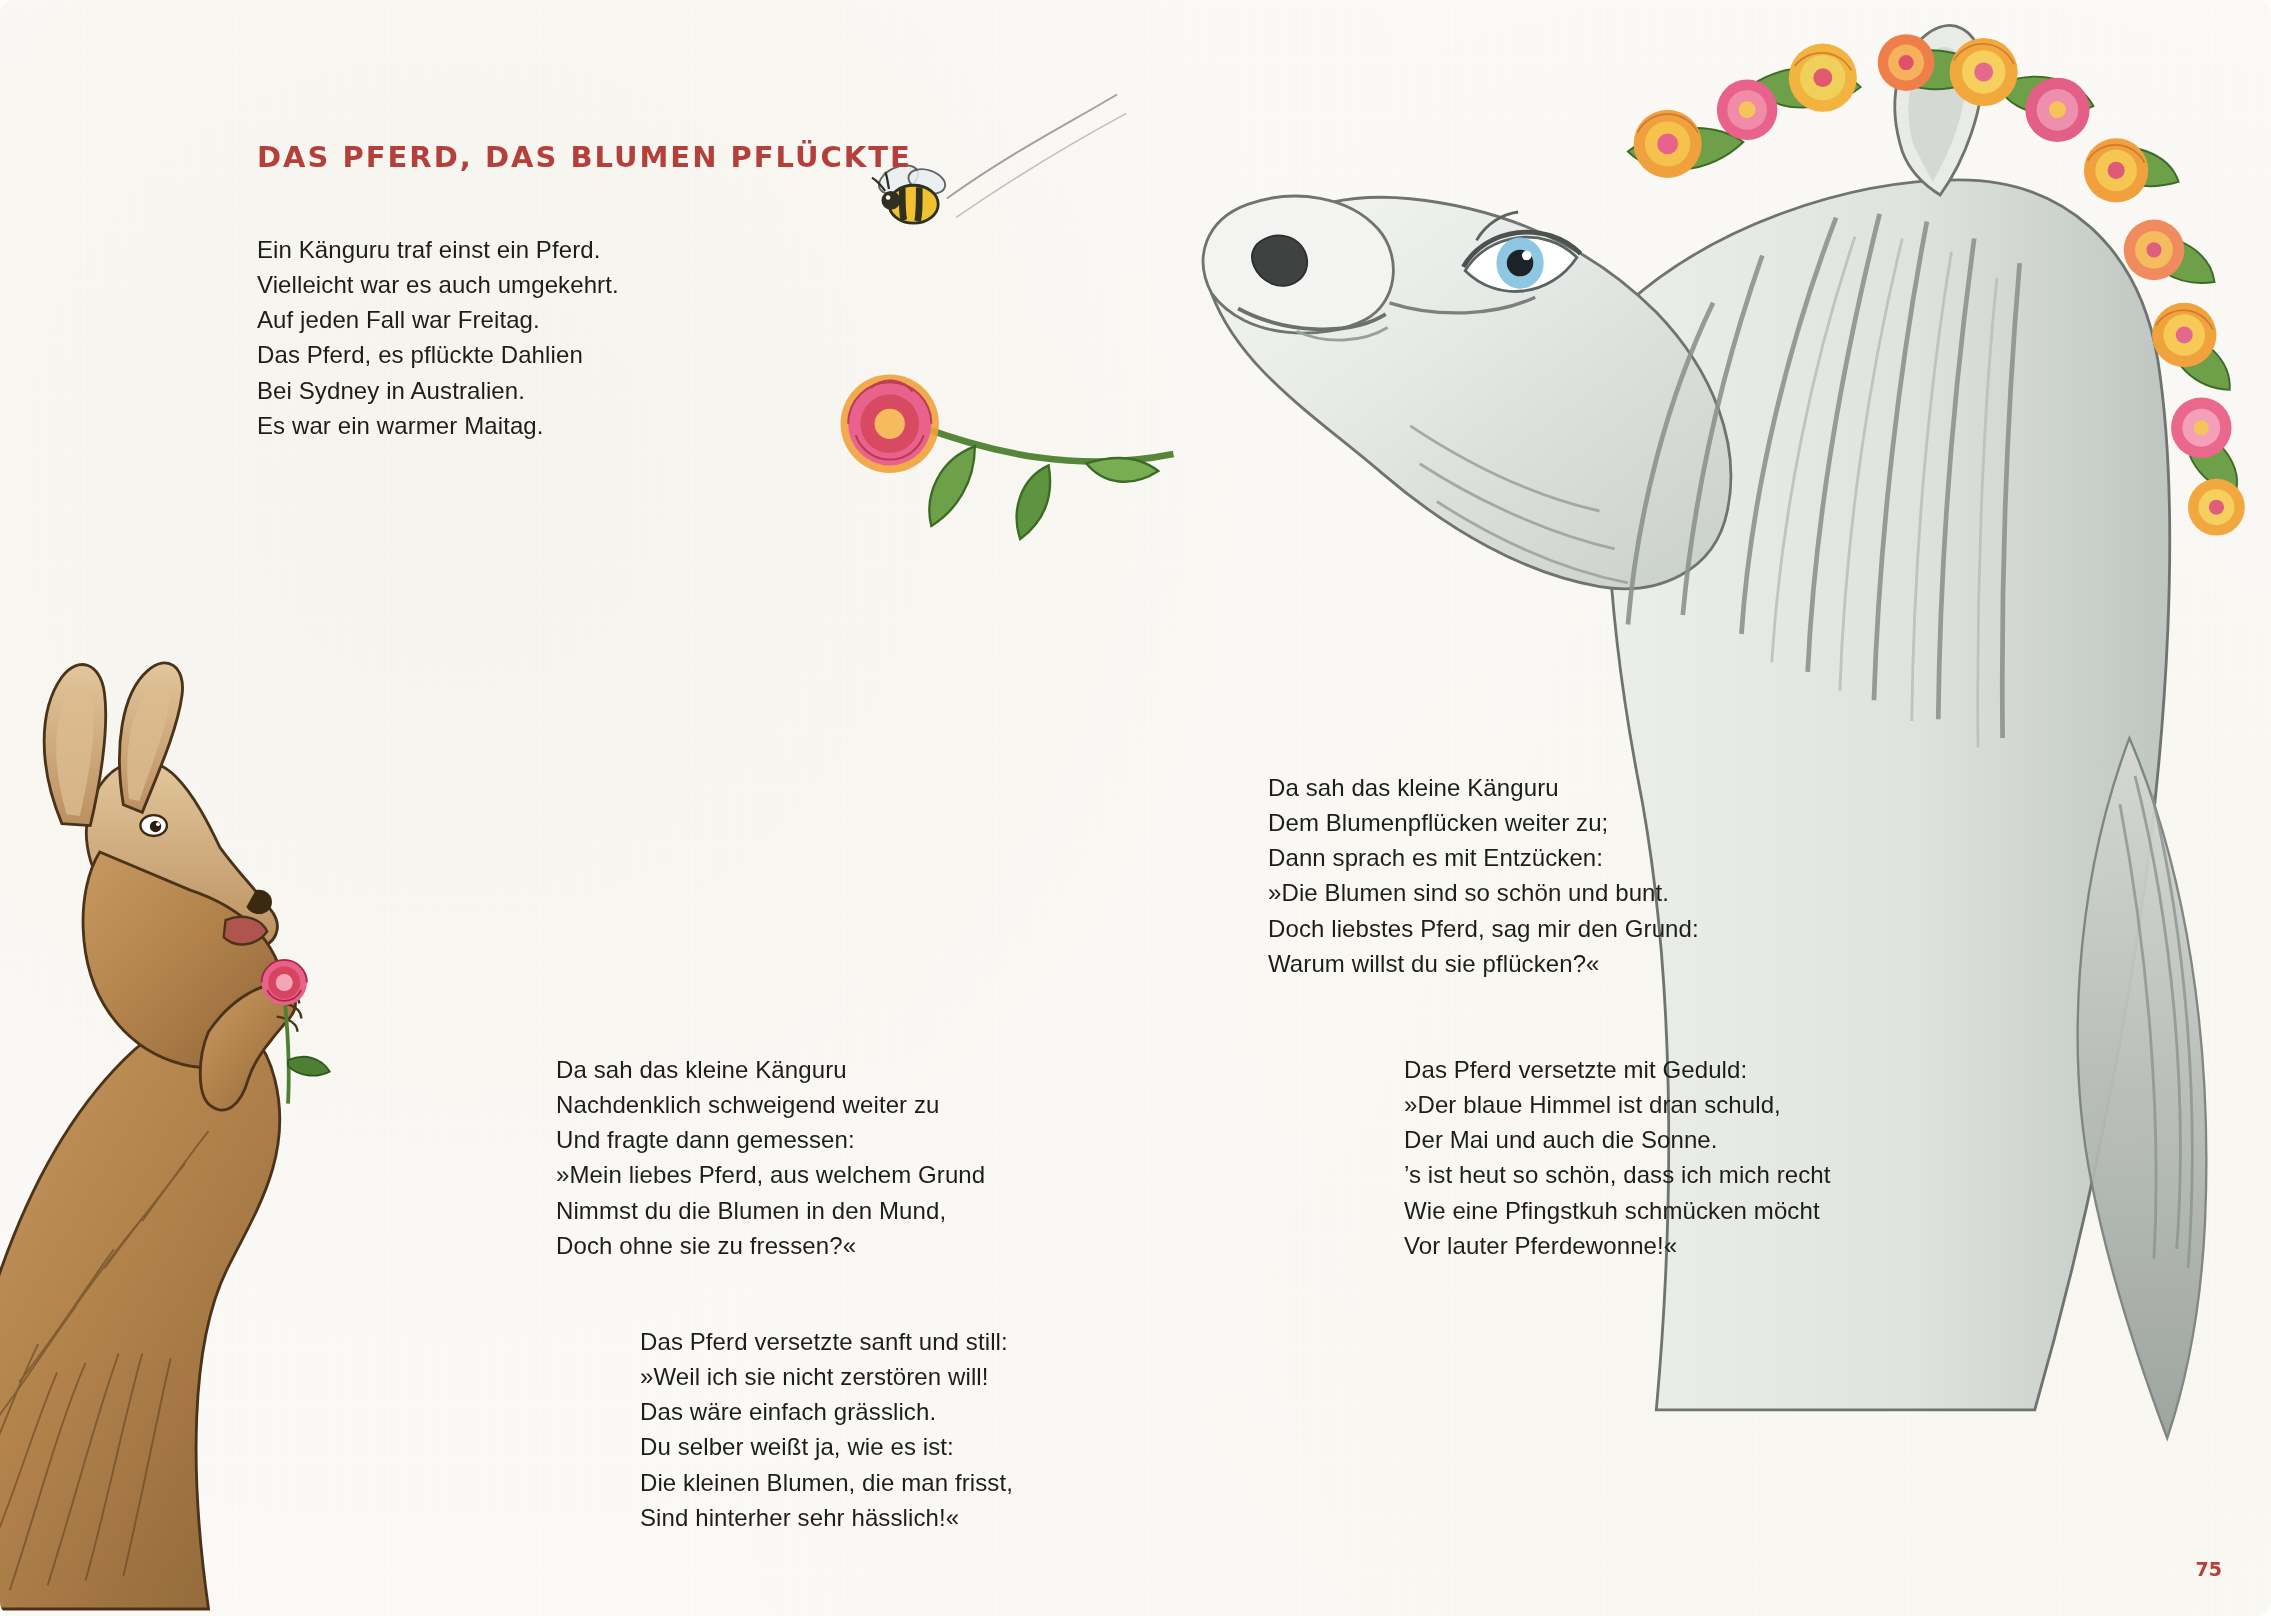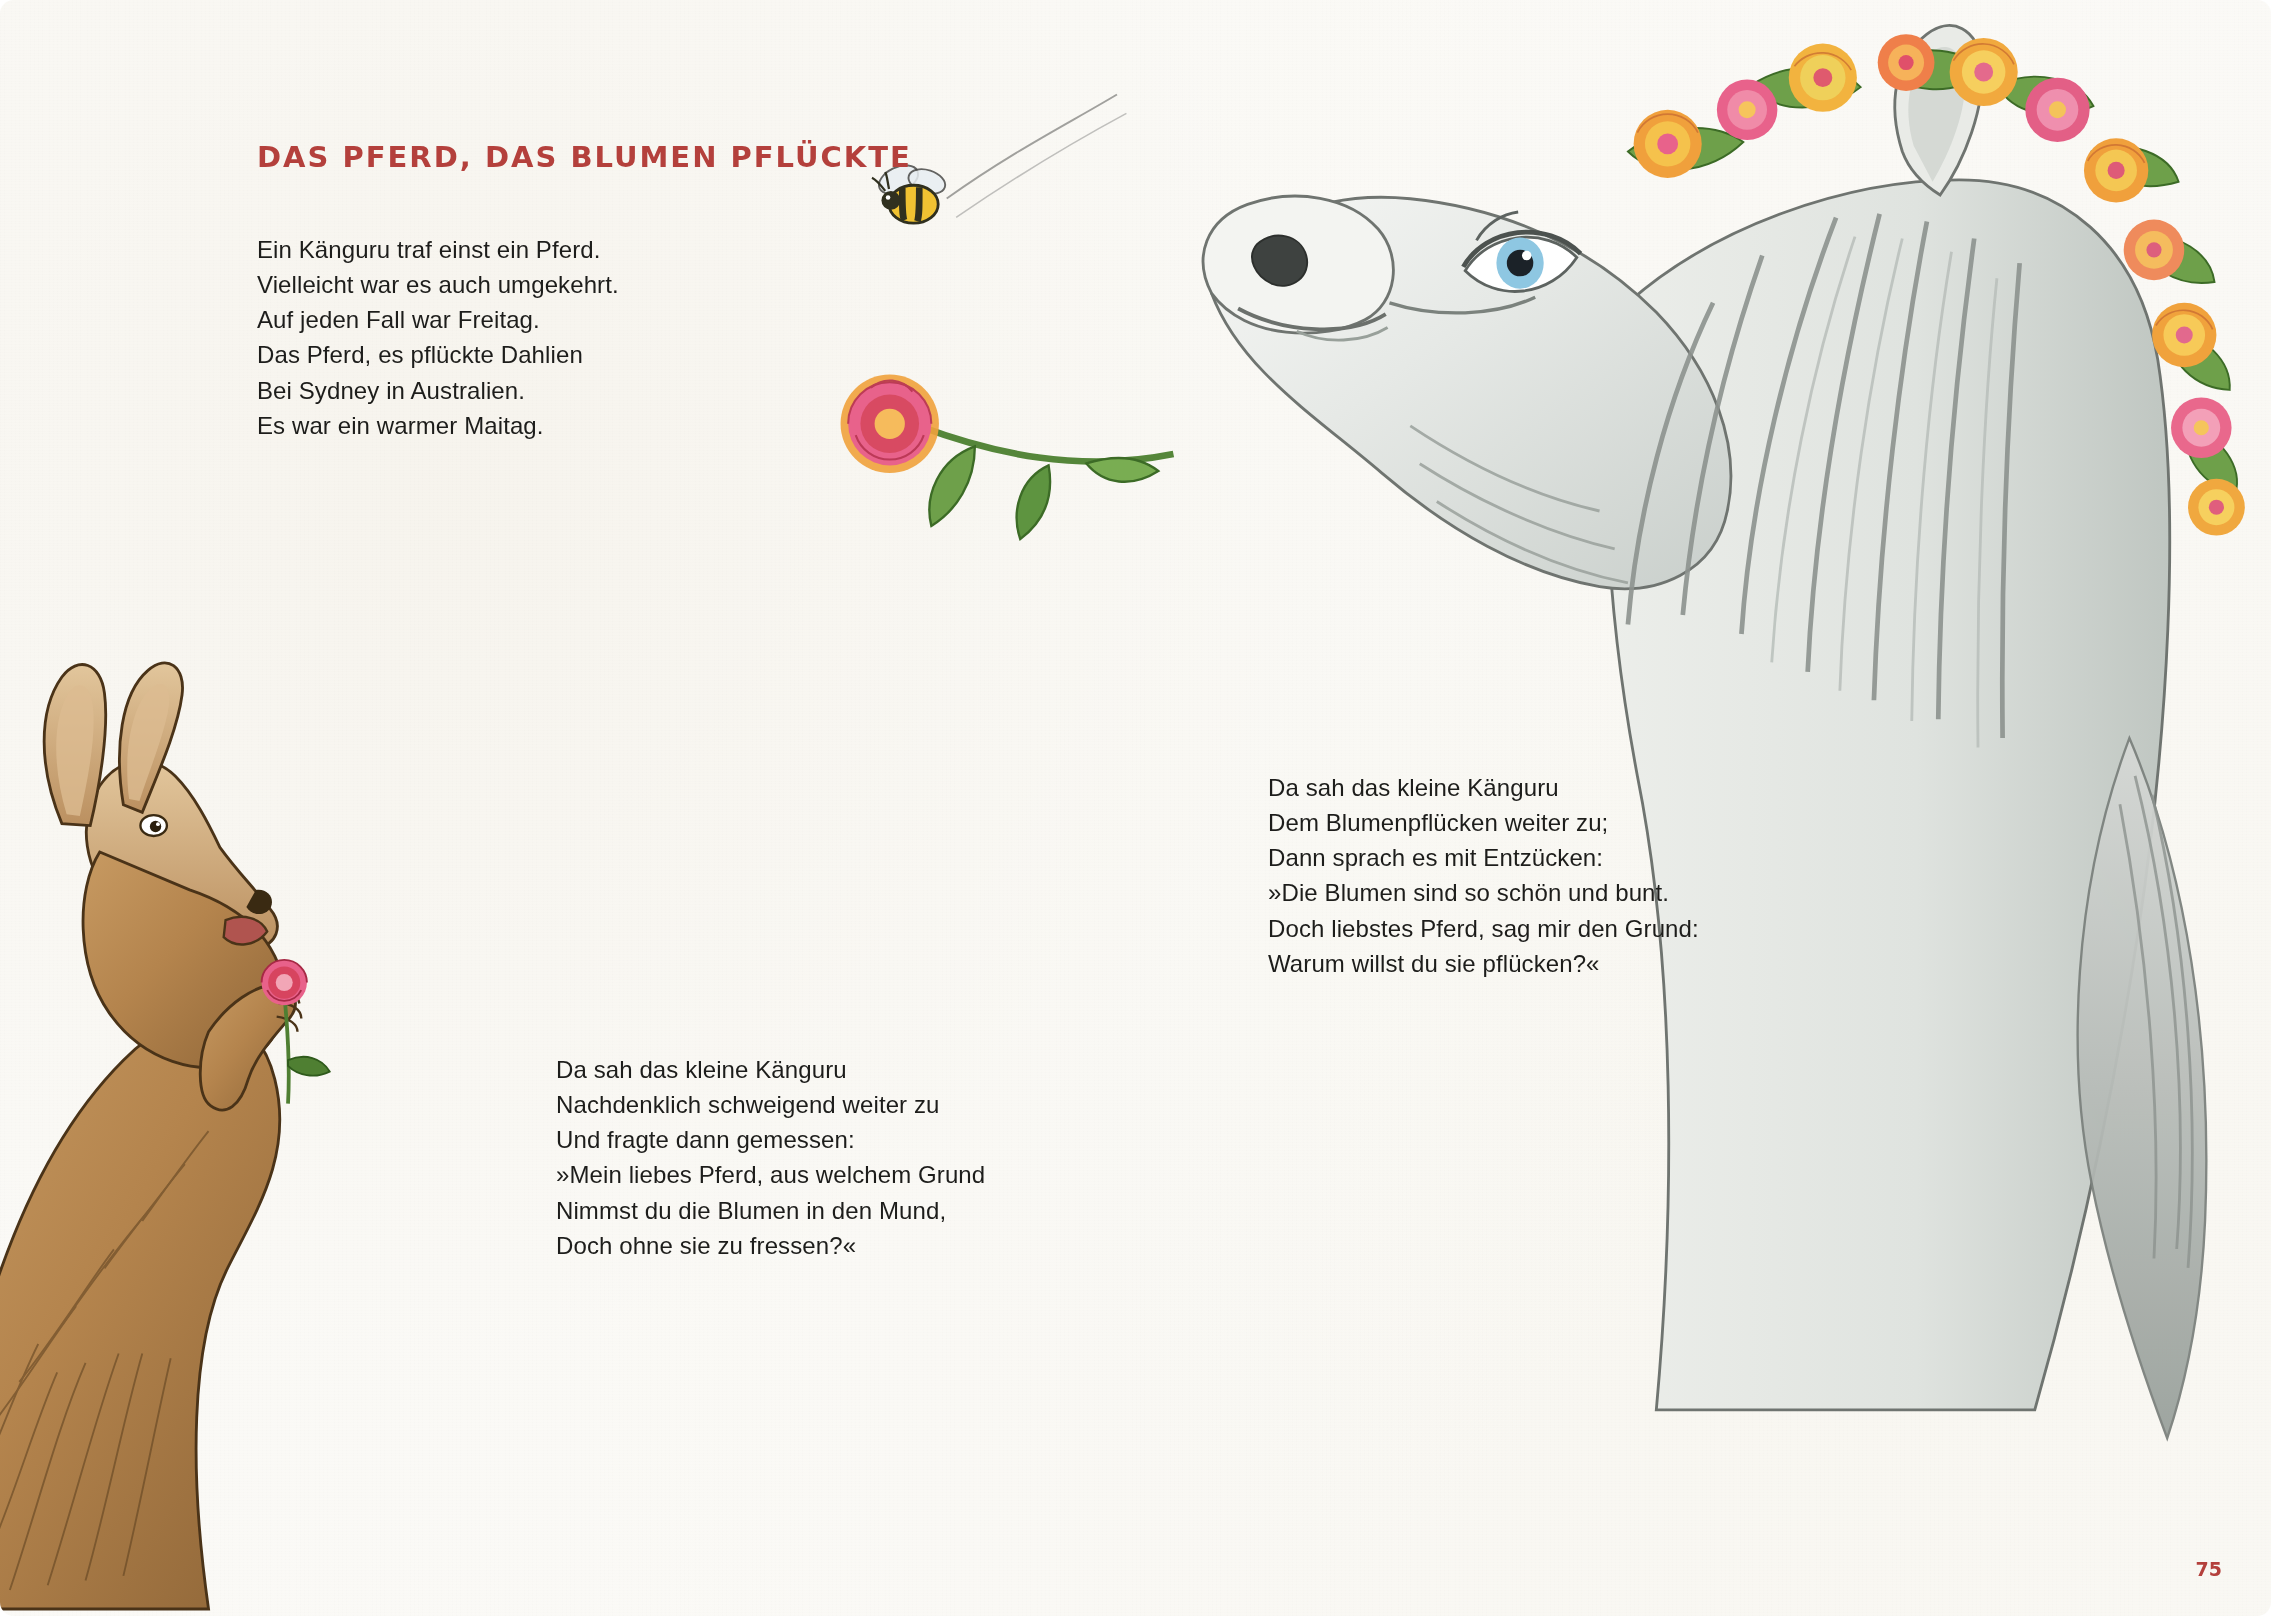"Das Pferd versetzte mit Geduld:" p.stanza { html: none -> <p>Das Pferd versetzte mit Geduld: »Der blaue Himmel ist dran schuld, Der Mai und auch die Sonne. ’s ist heut so schön, dass ich mich recht Wie eine Pfingstkuh schmücken möcht Vor lauter Pferdewonne!«</p> }
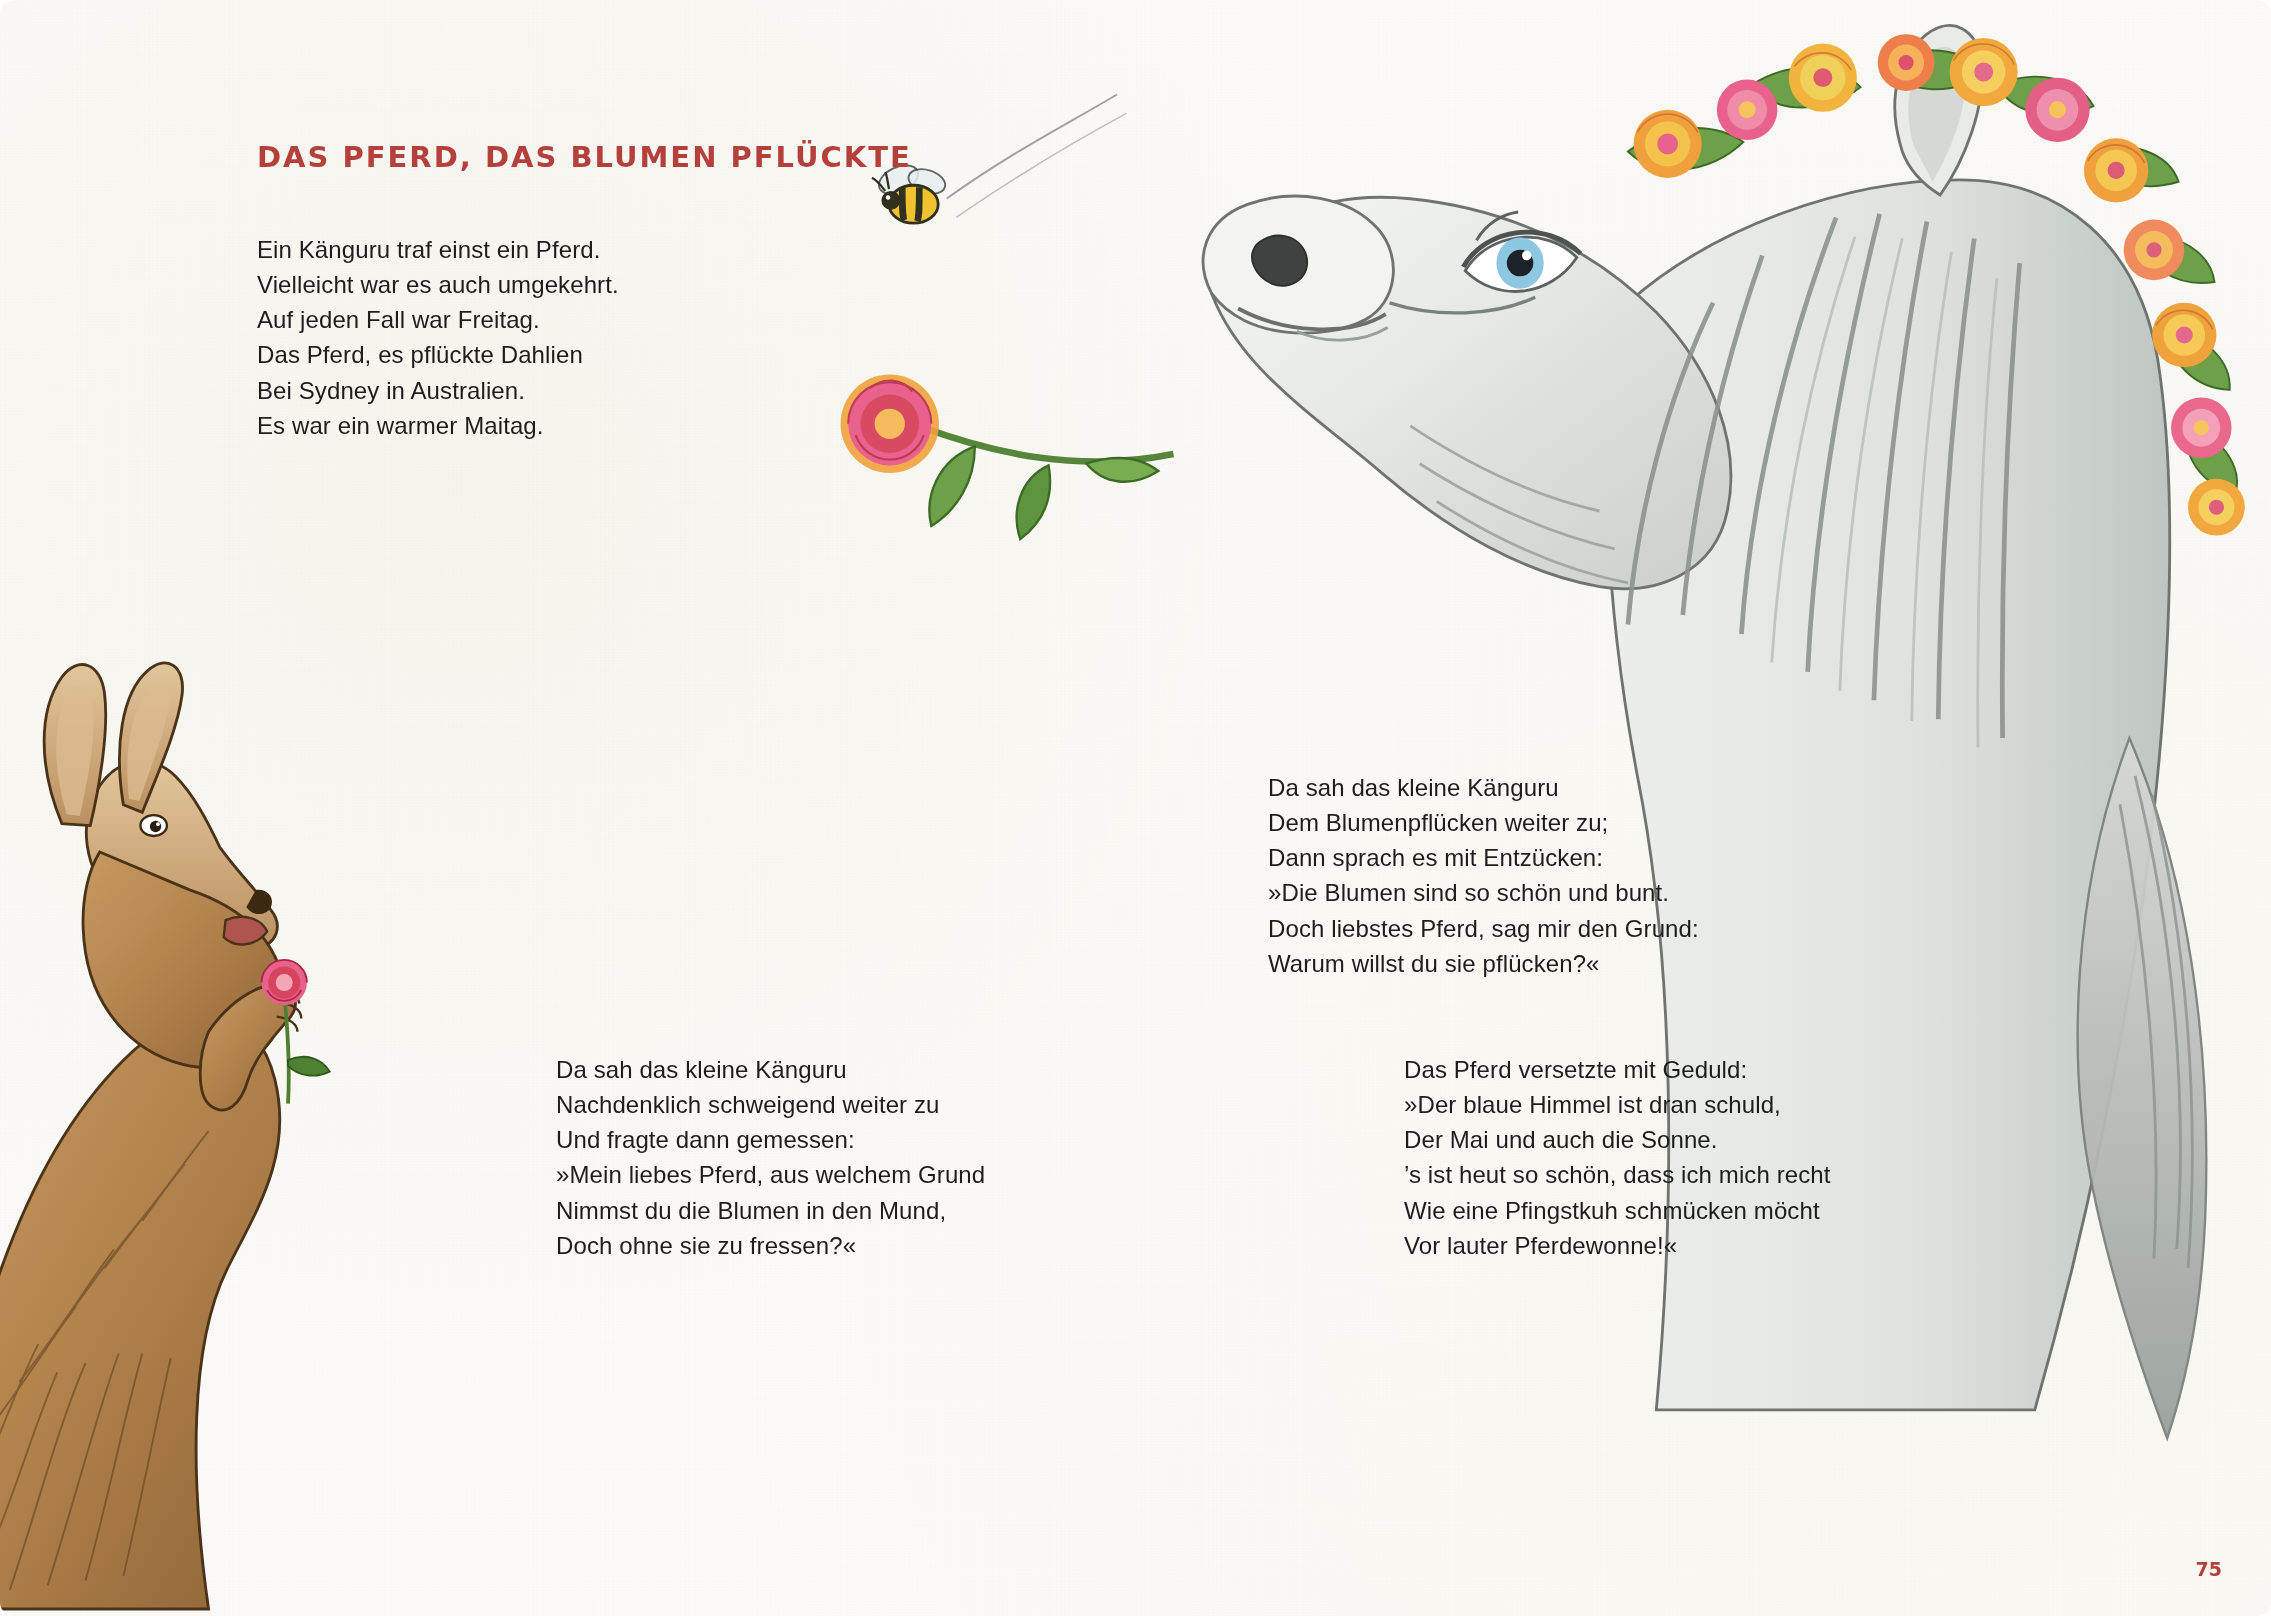"Das Pferd versetzte sanft und" p.stanza { html: none -> <p>Das Pferd versetzte sanft und still: »Weil ich sie nicht zerstören will! Das wäre einfach grässlich. Du selber weißt ja, wie es ist: Die kleinen Blumen, die man frisst, Sind hinterher sehr hässlich!«</p> }
